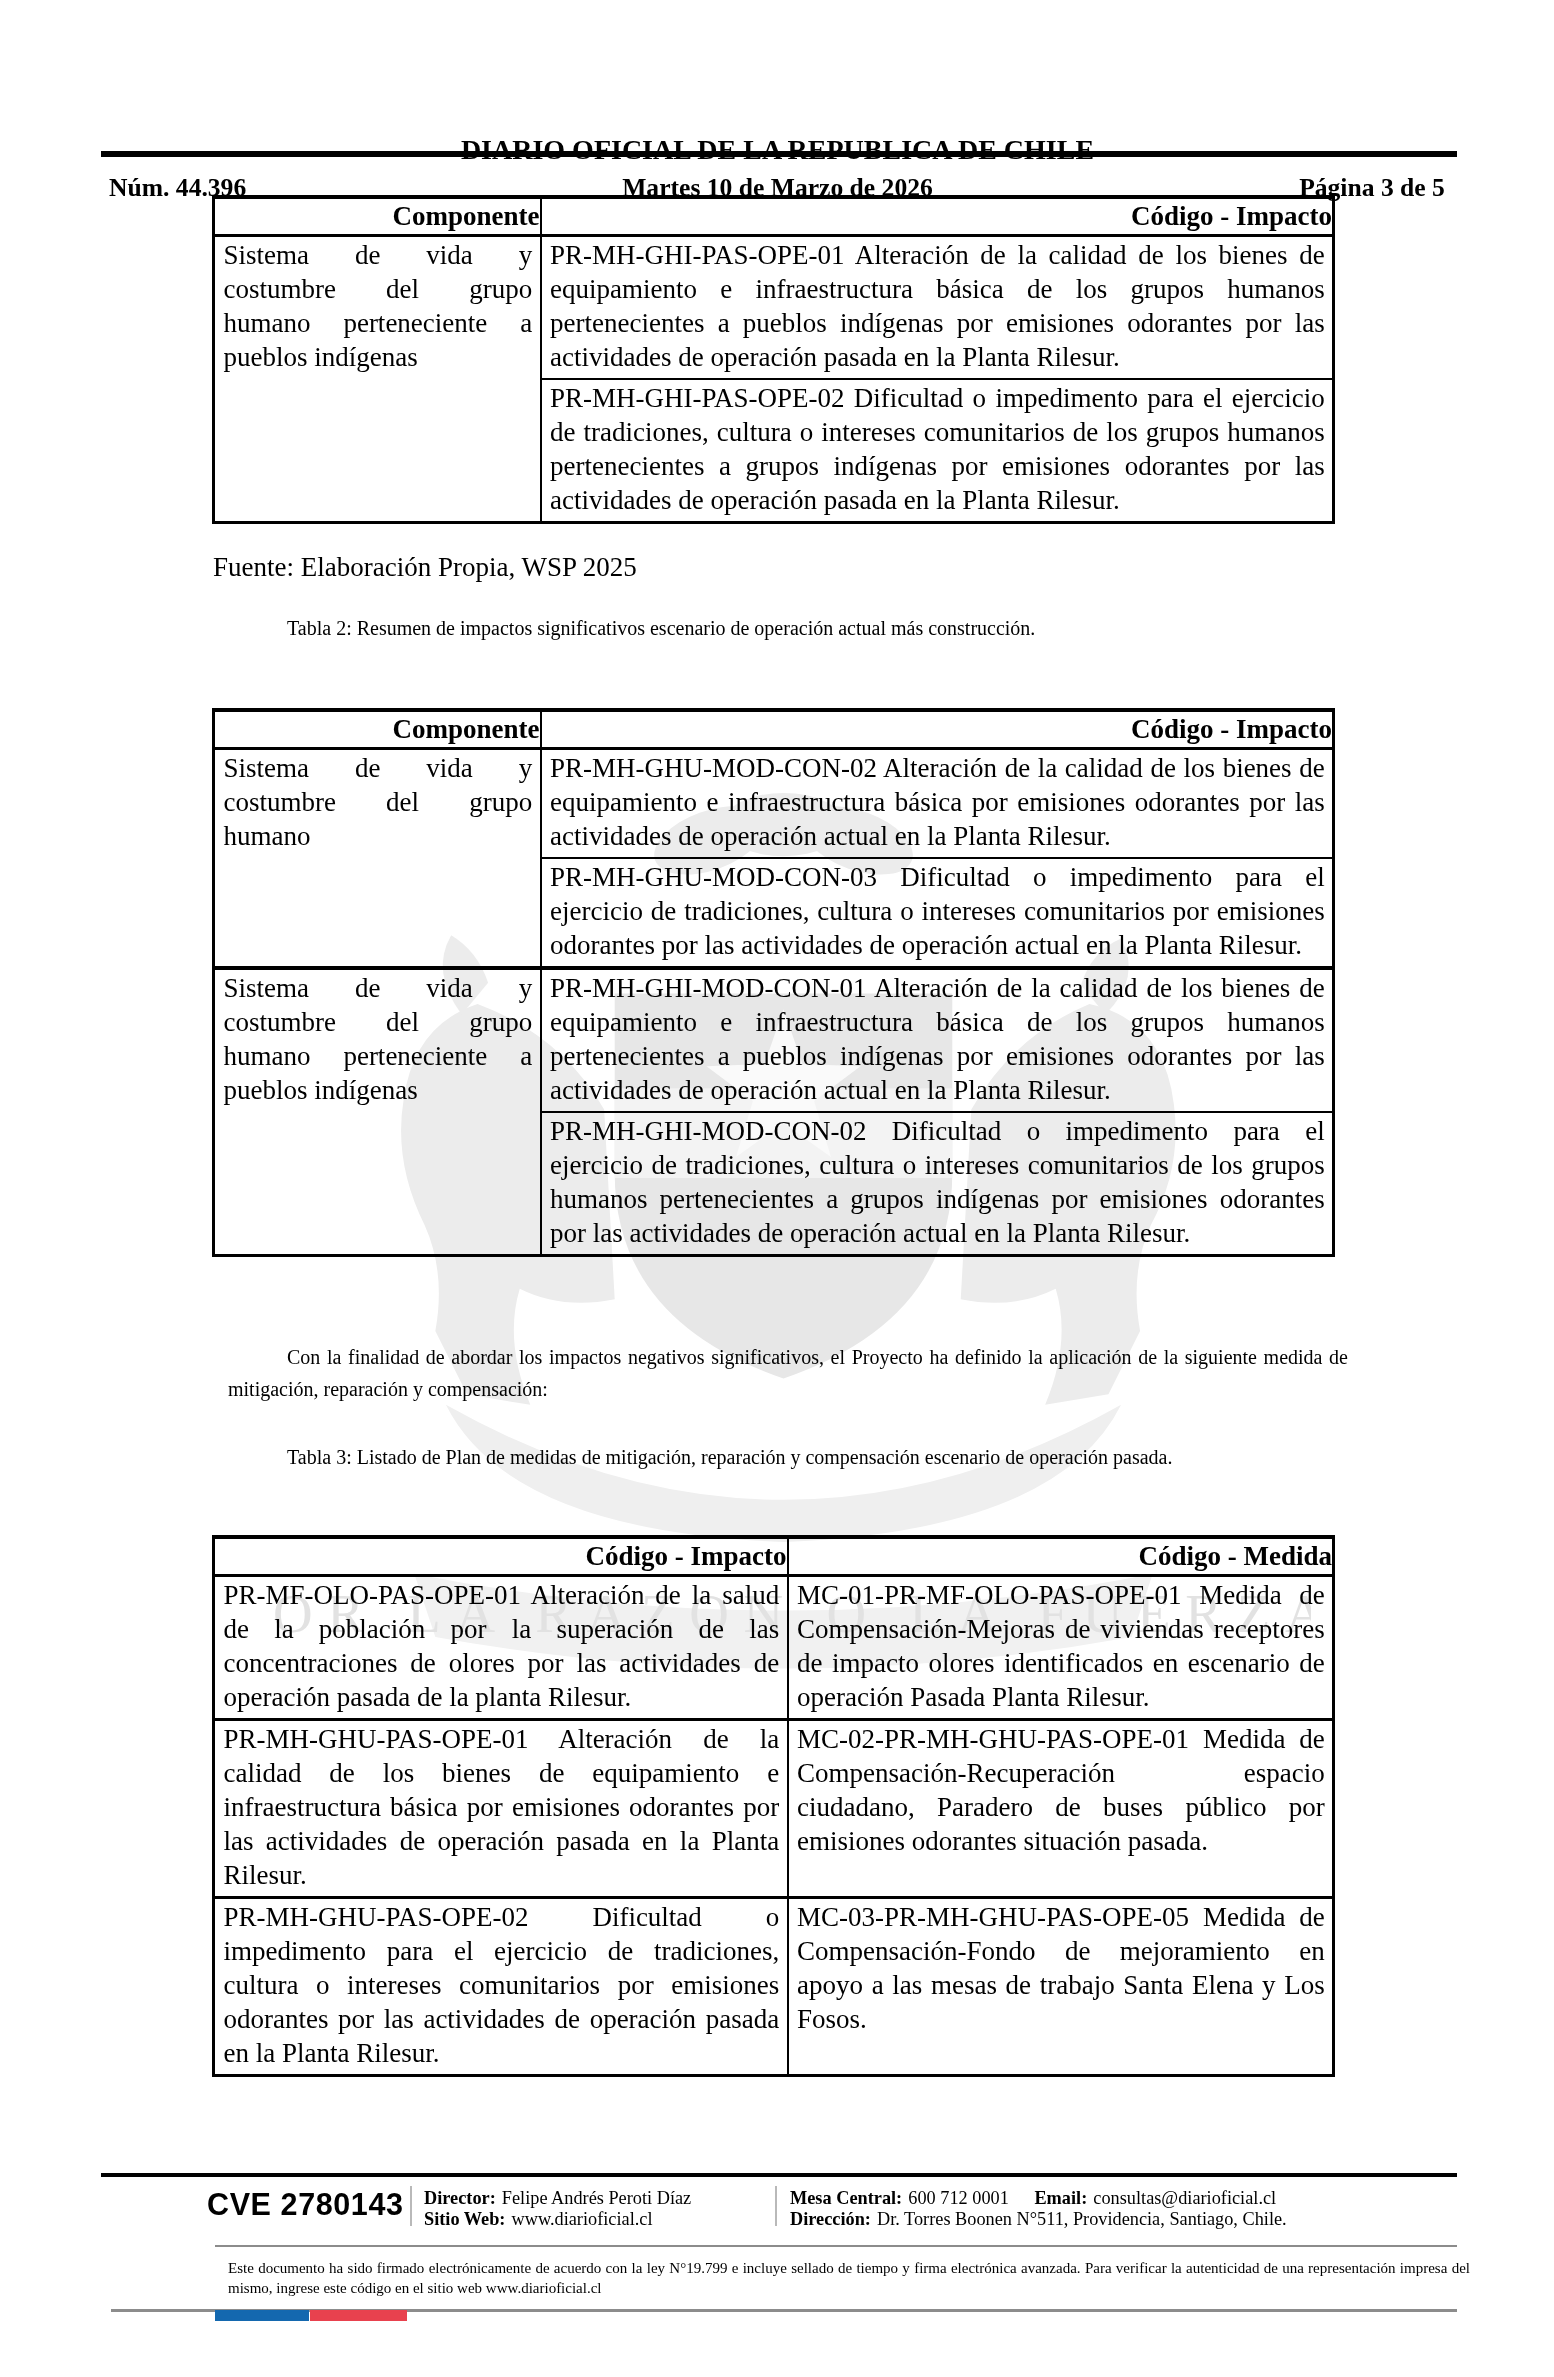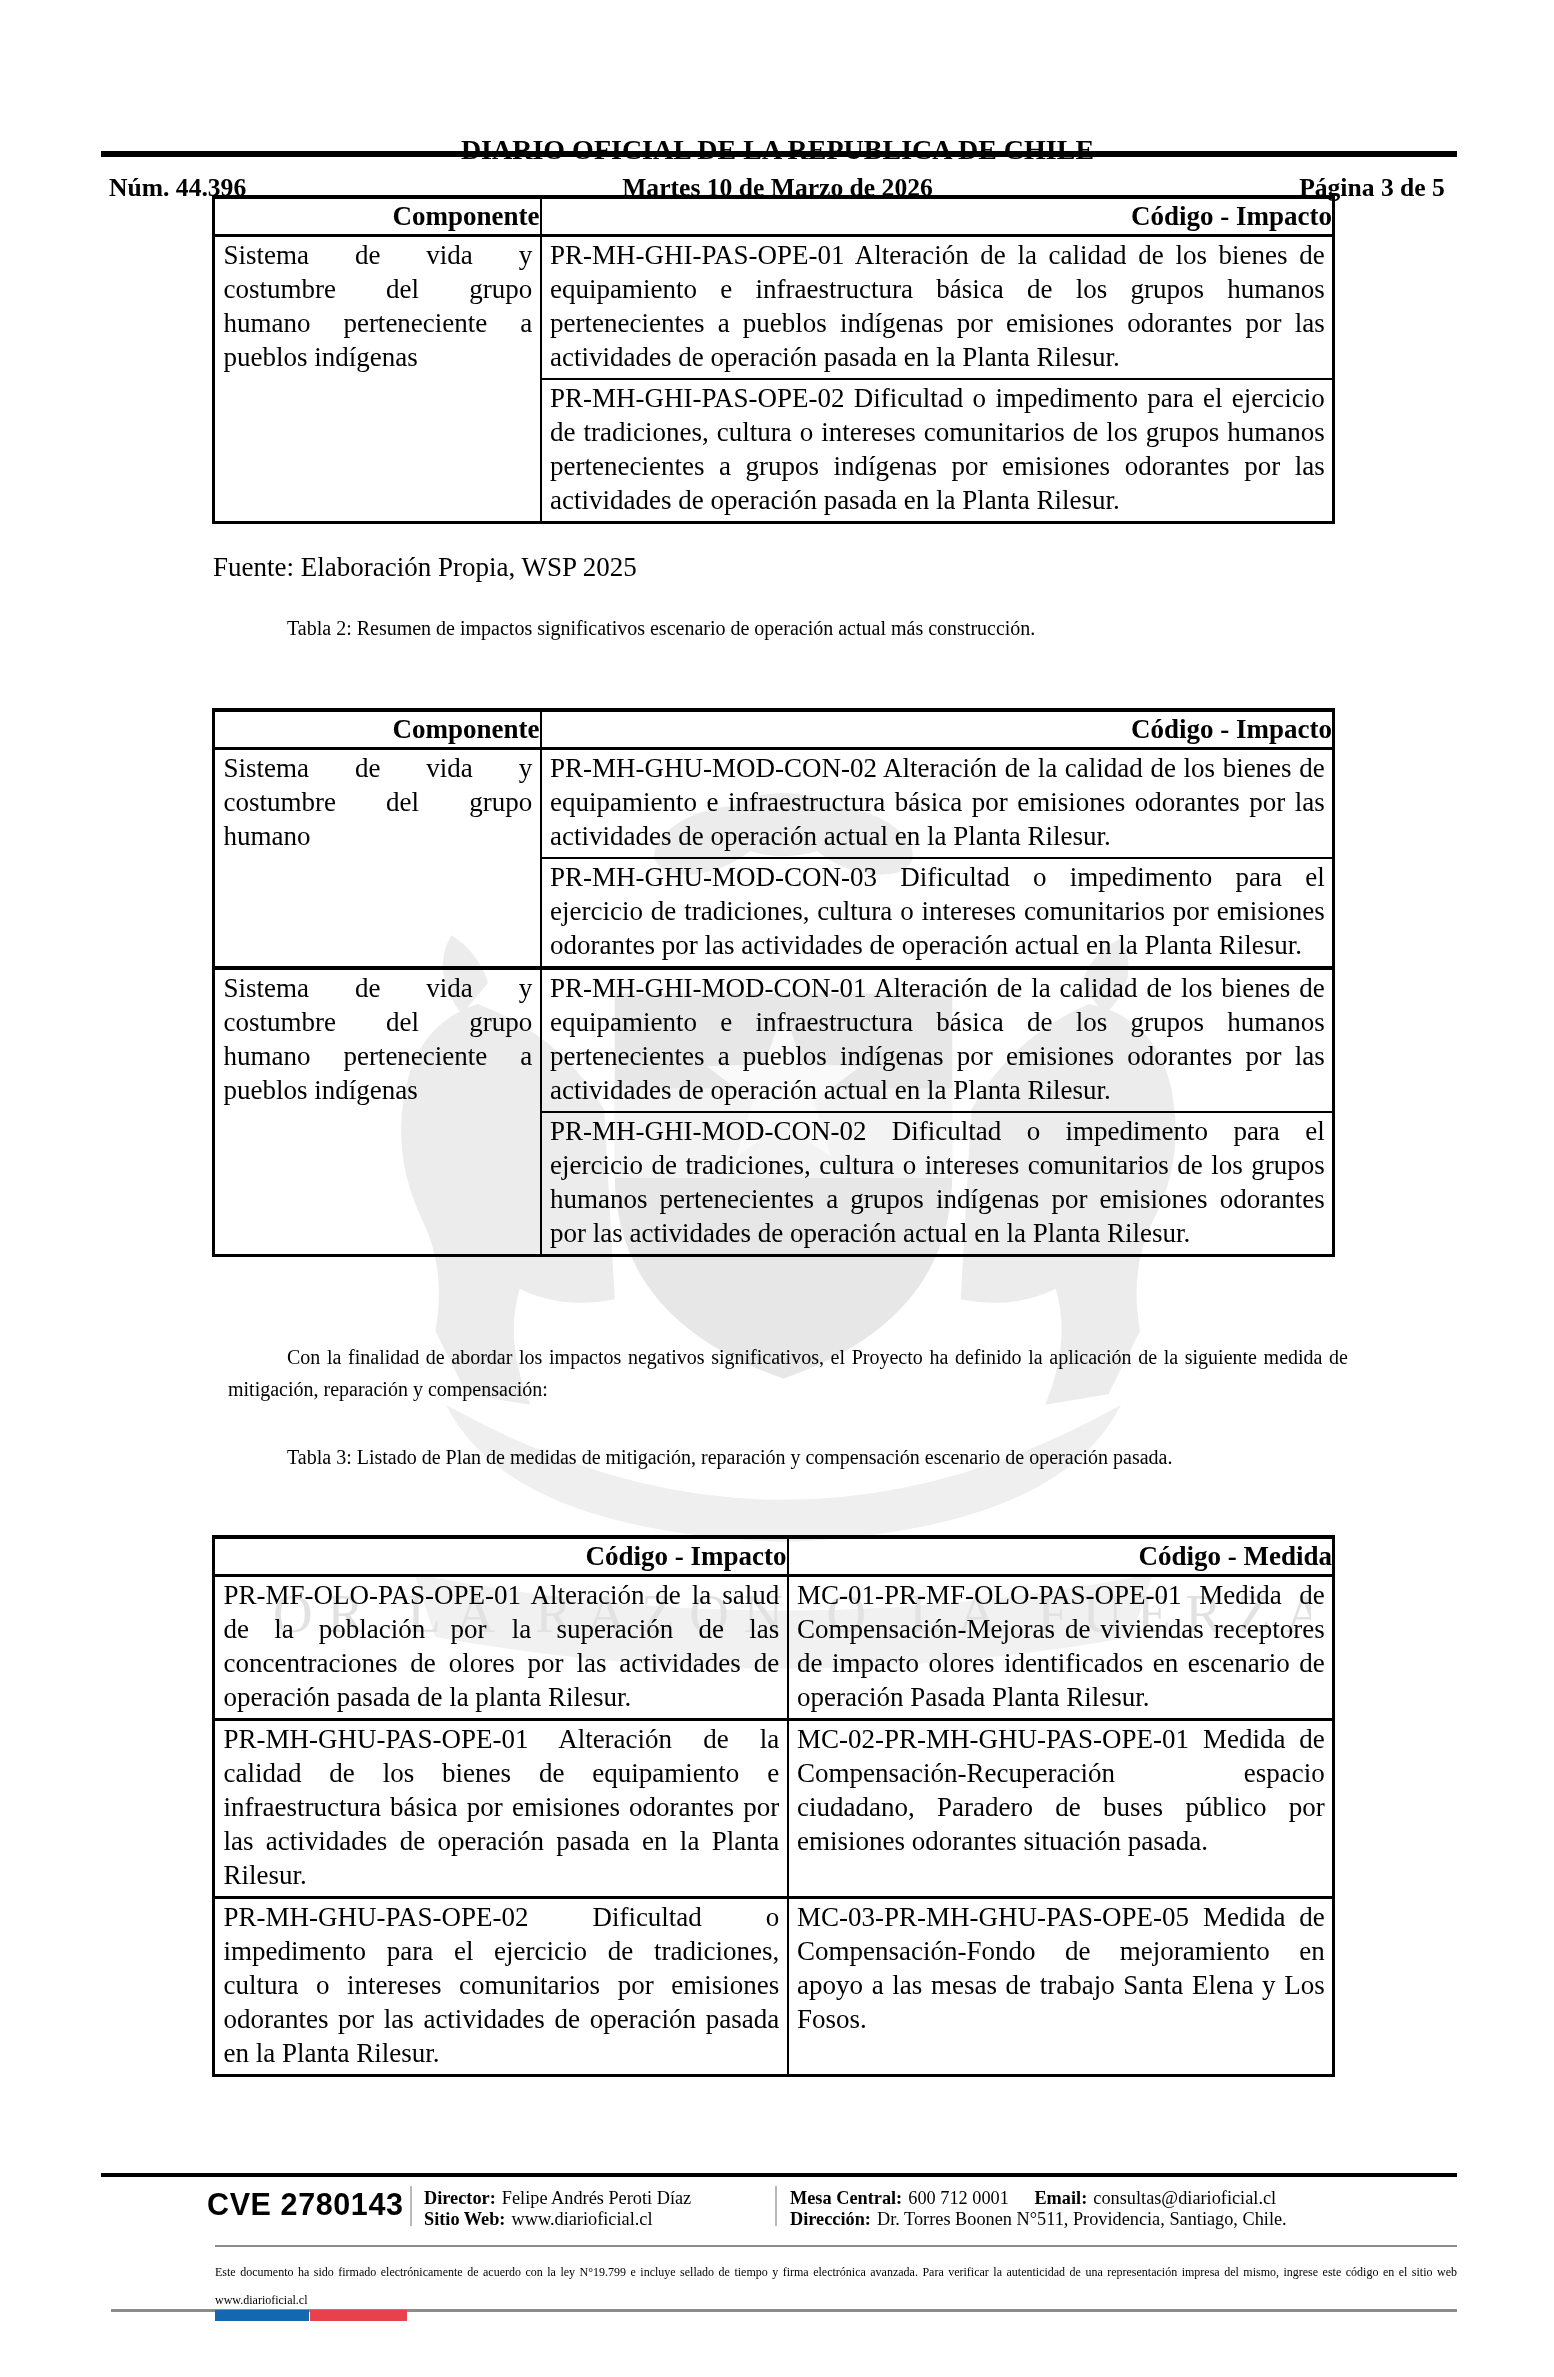"Este documento ha sido firmado" .disclaimer { font-size: 12px -> 15px; left: 215px -> 228px; line-height: 28px -> 20px }
